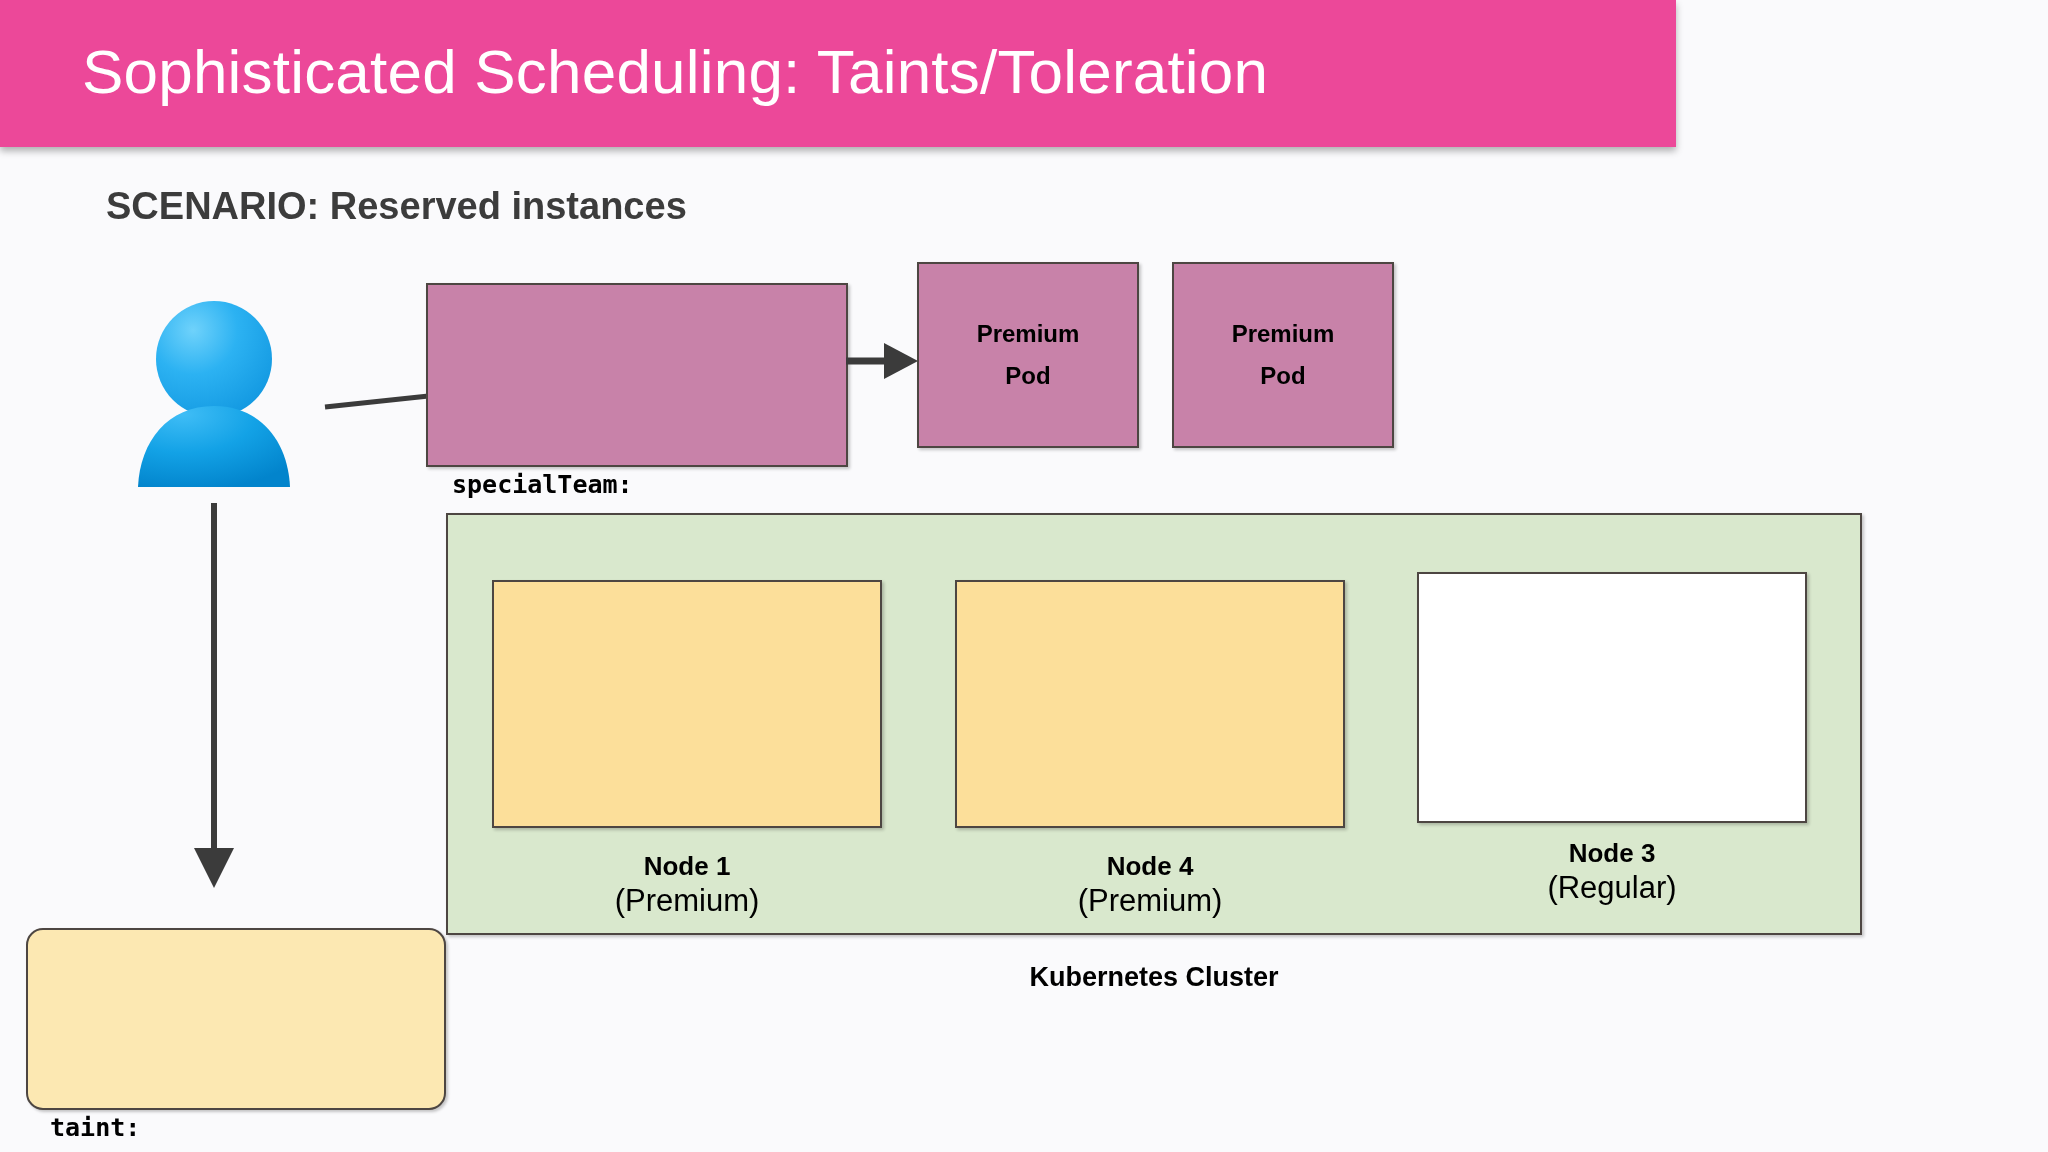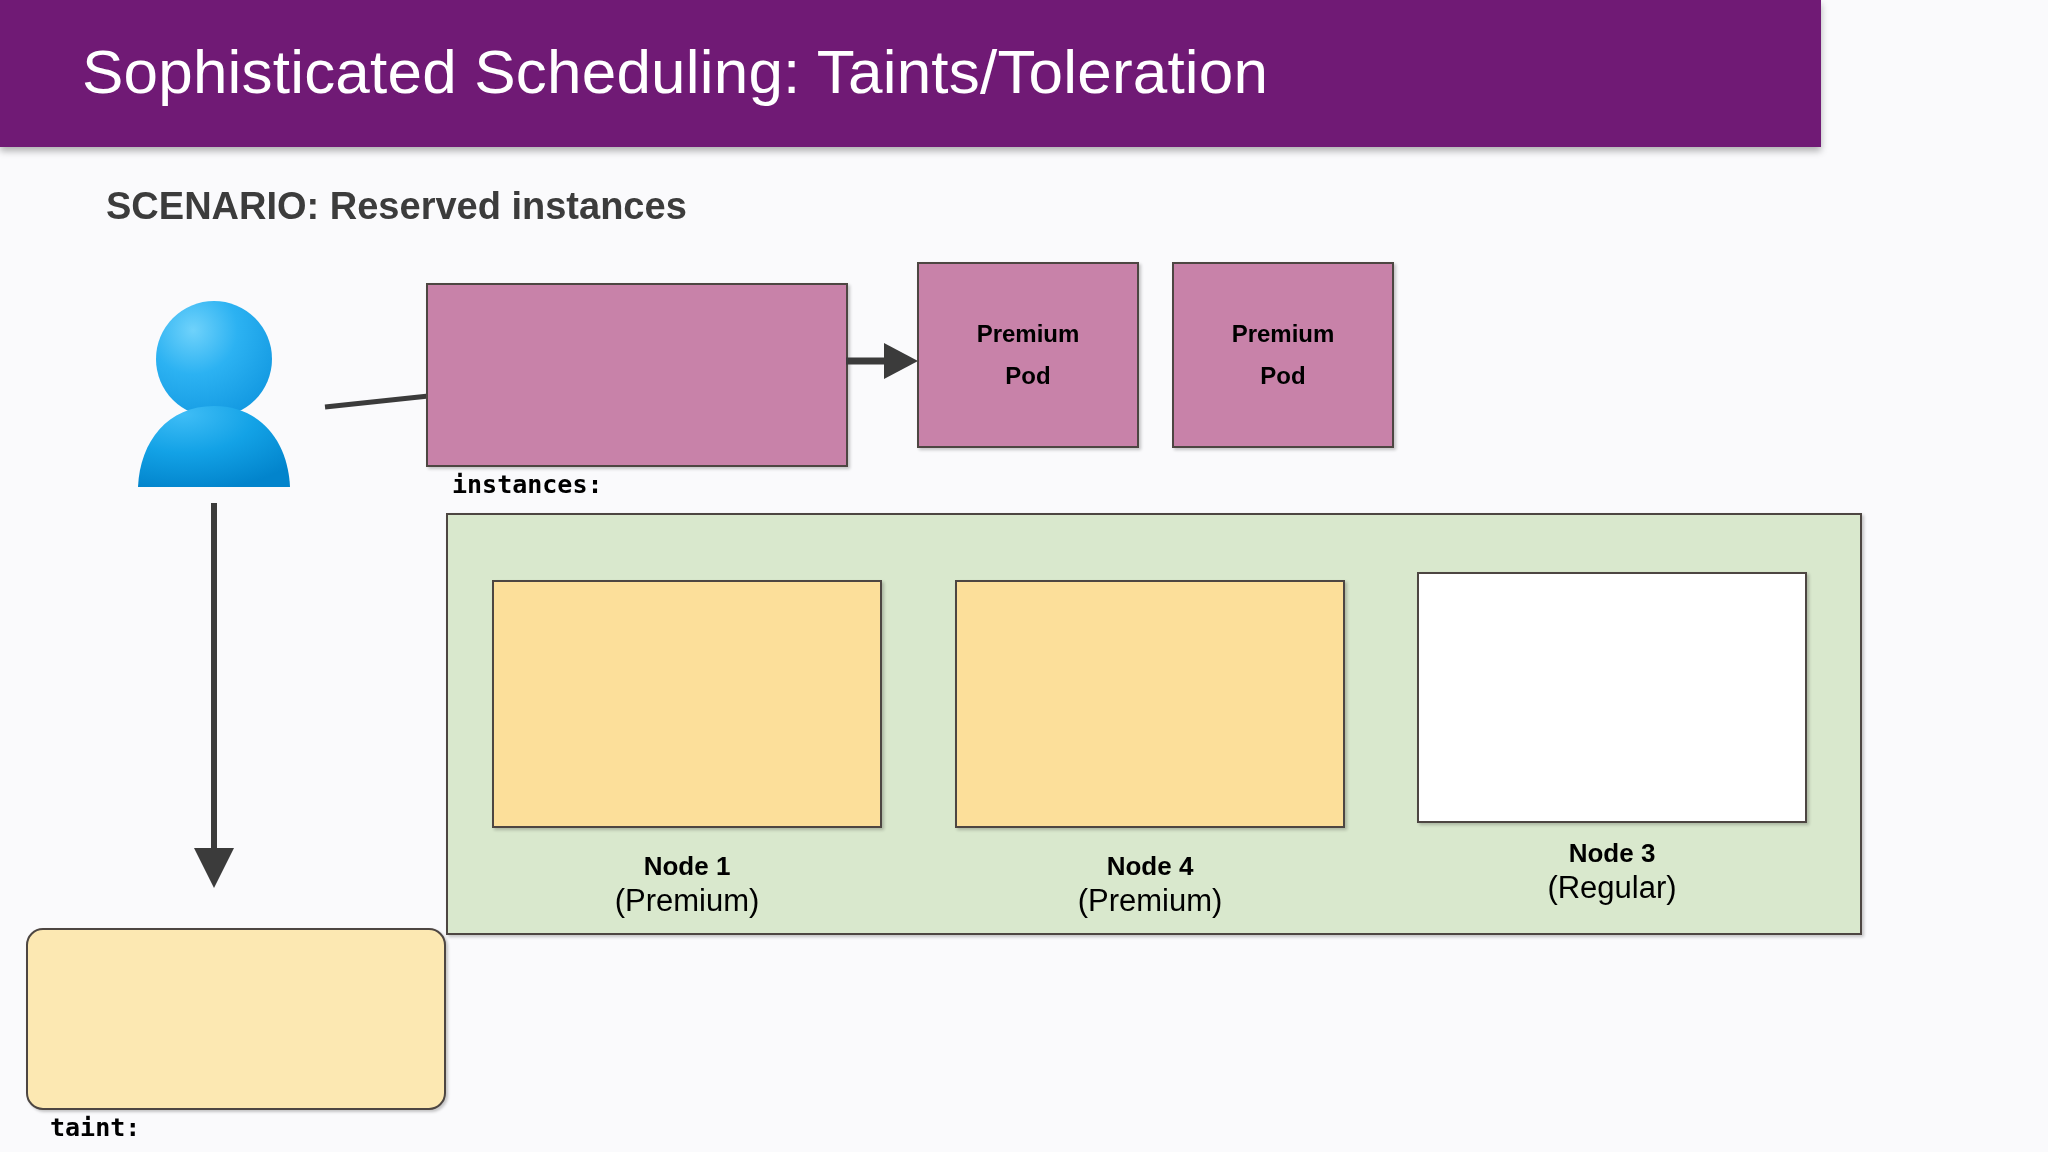"Sophisticated Scheduling:" #title-bar { background: #701a75 -> #ec4899; padding-left: 17px -> none; width: 1804px -> 1676px }
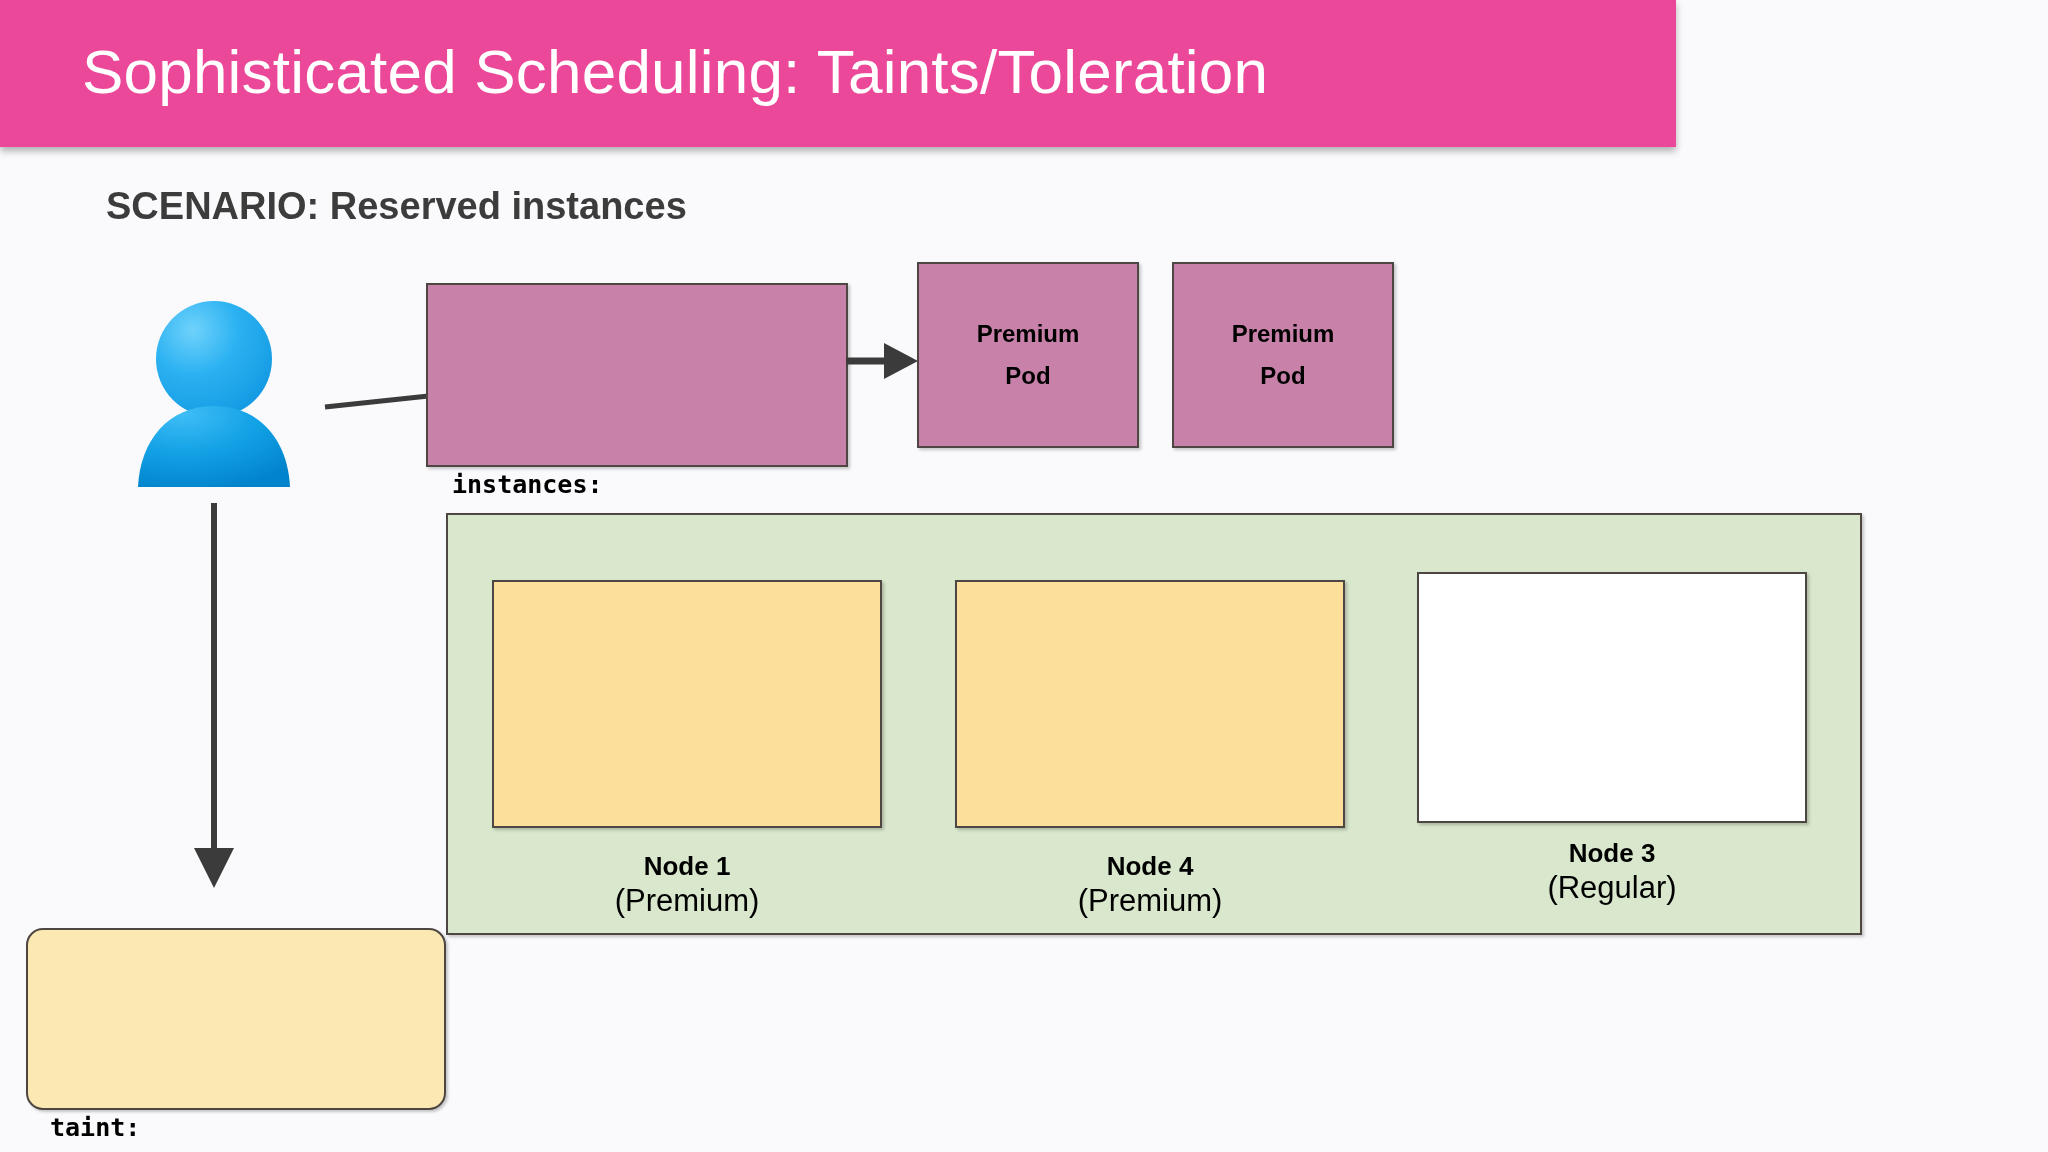"instances:" span.code-line { text: instances -> specialTeam }
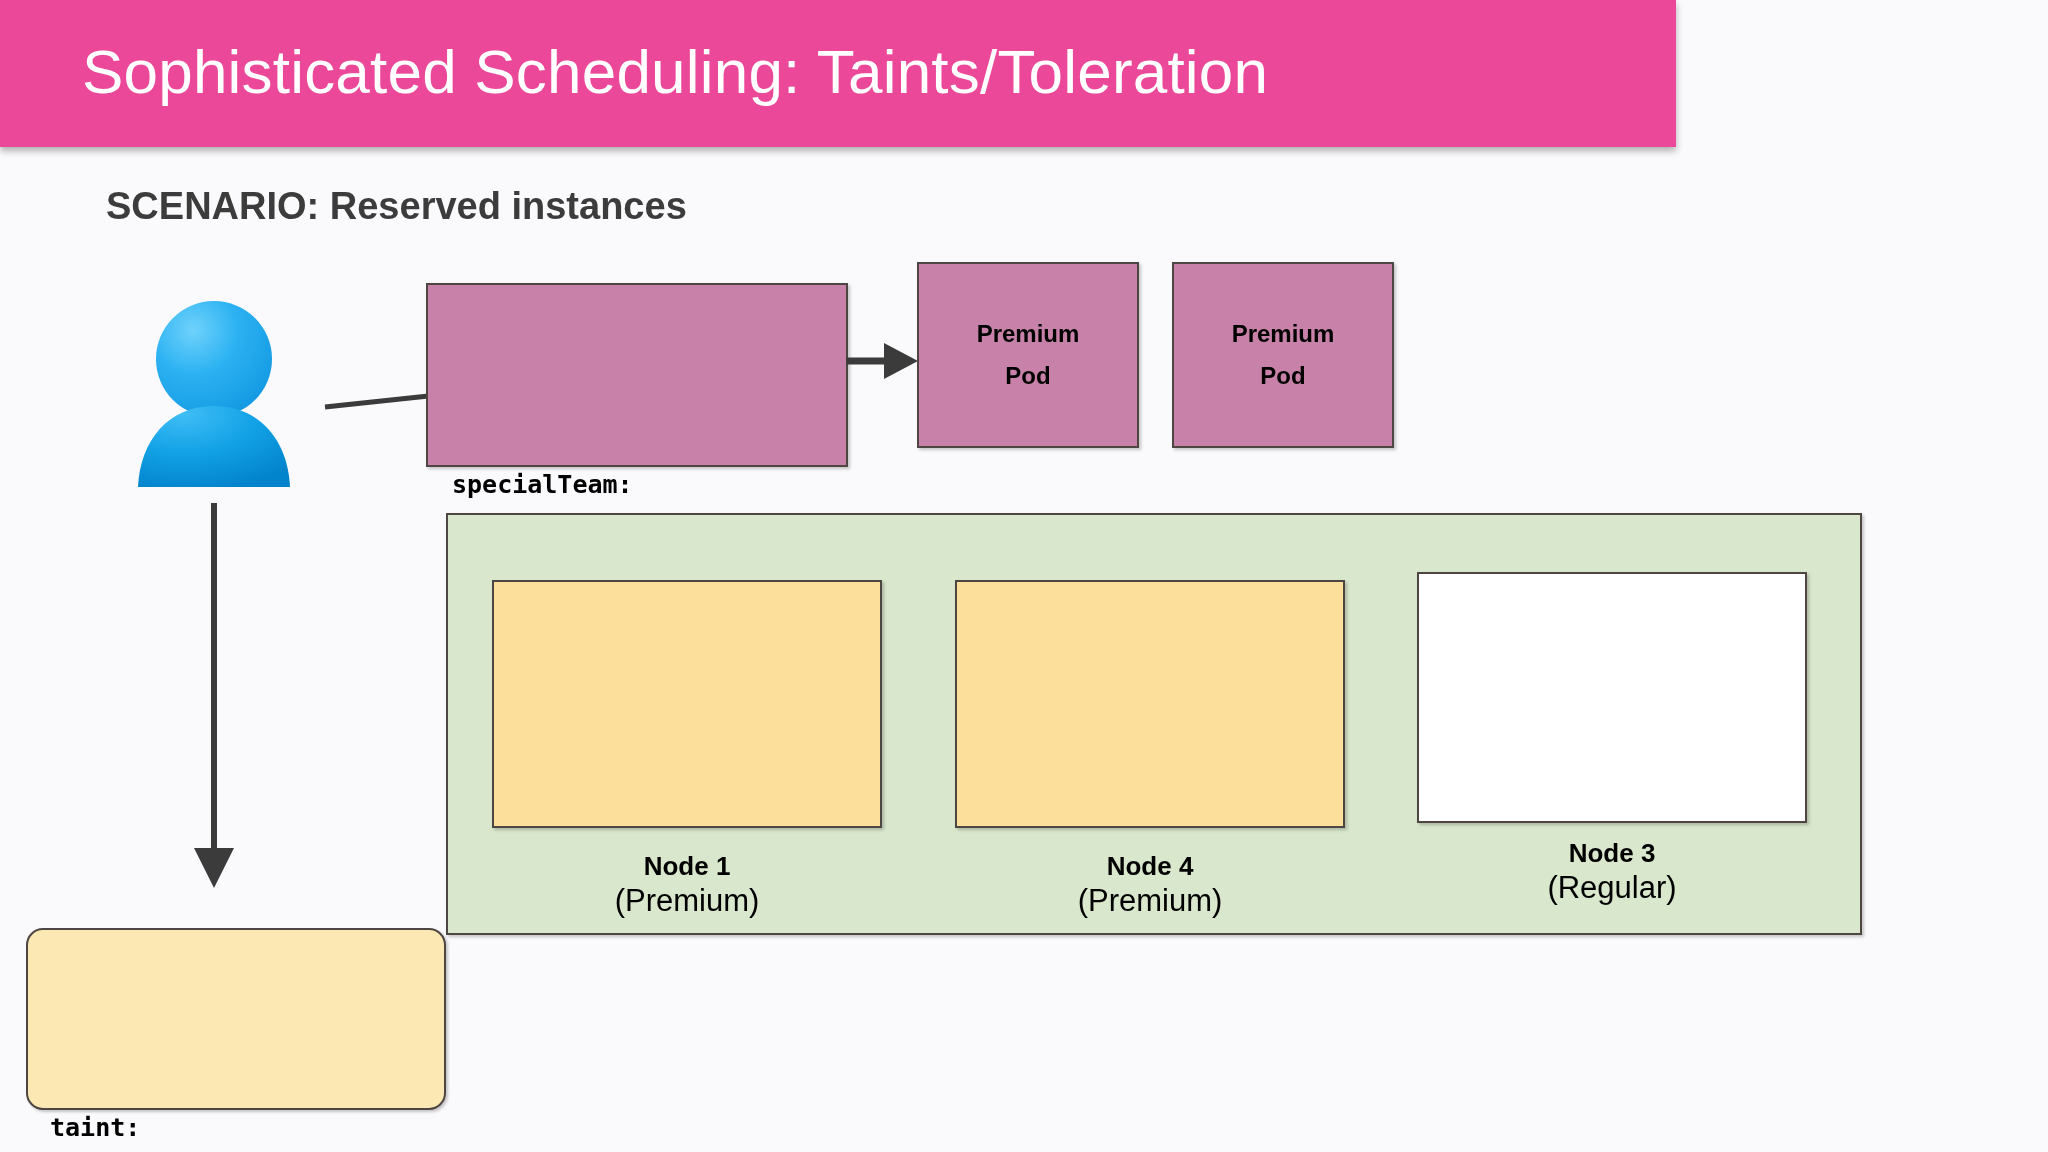"Kubernetes Cluster" div { html: none -> <div>Kubernetes Cluster</div> }
